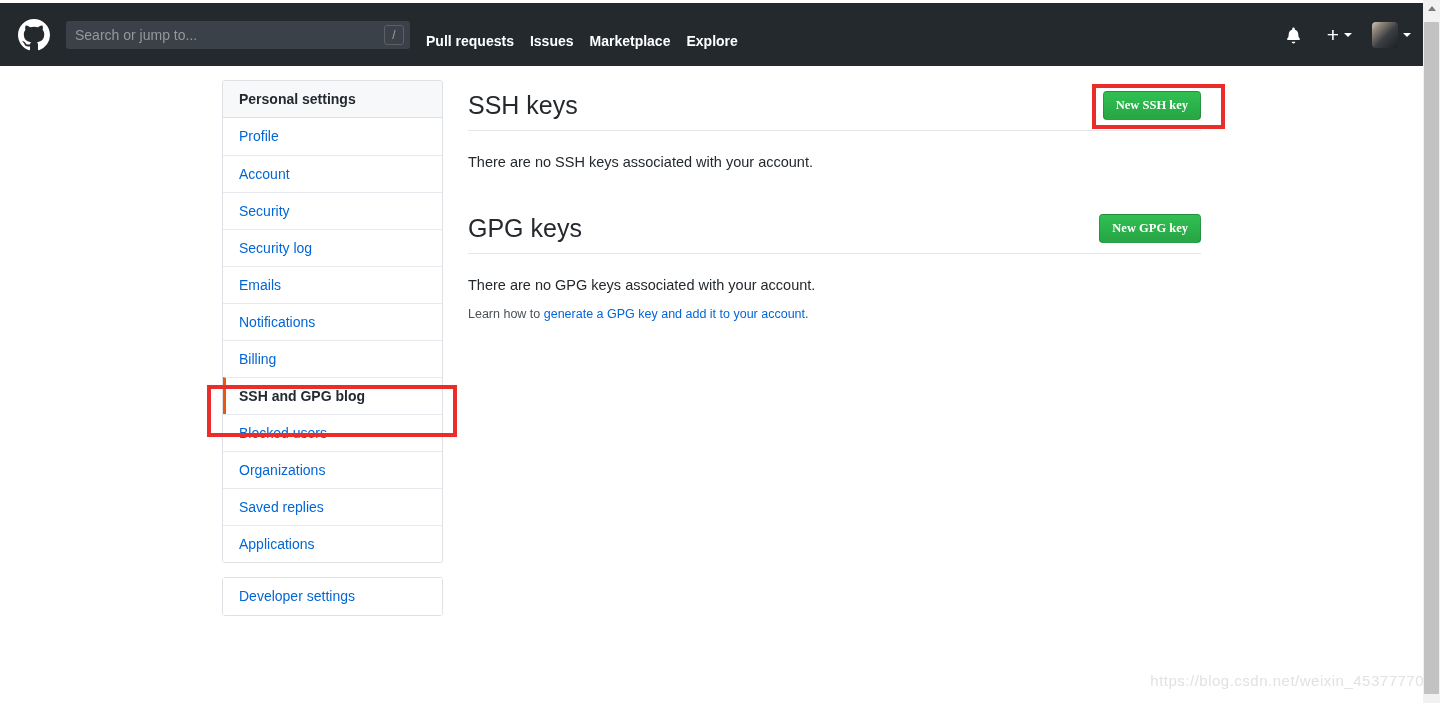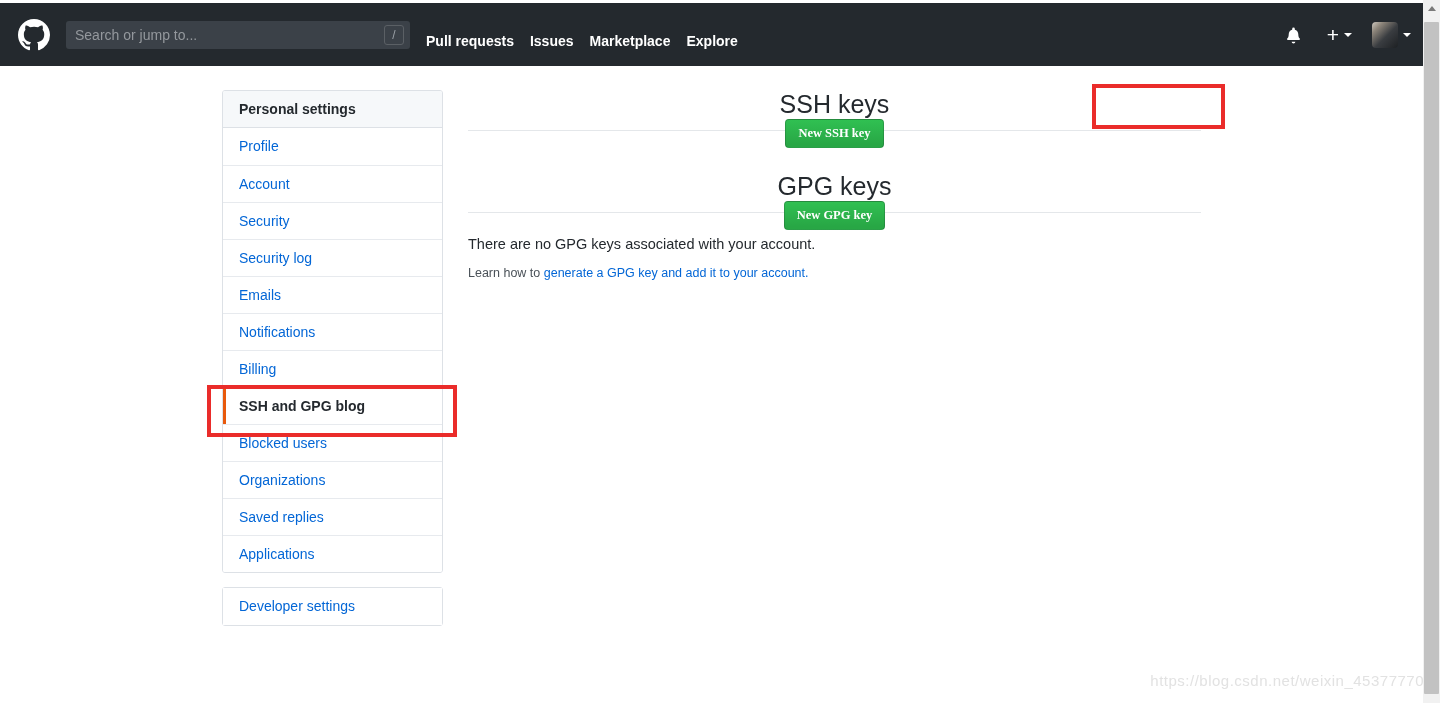"Personal settings" .sidebar { top: 90px -> 80px }
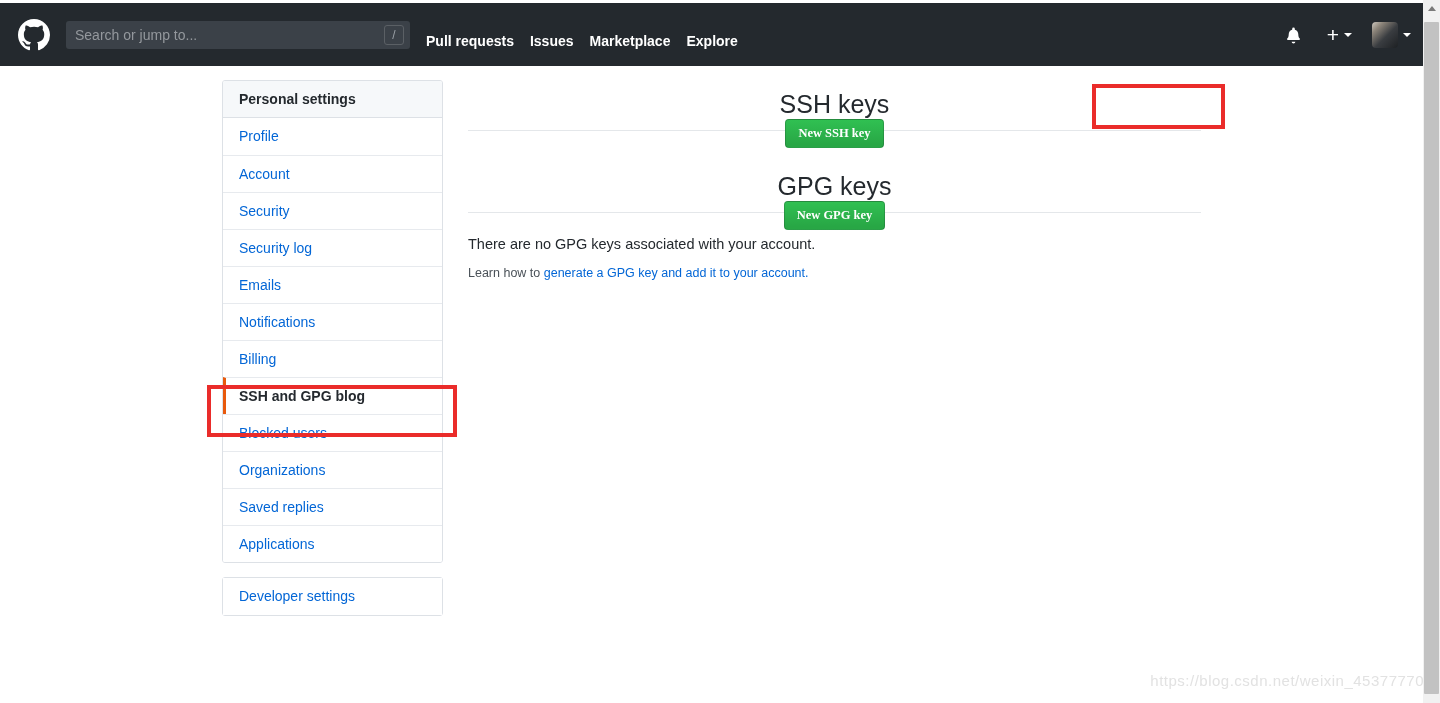"SSH keys" .section-head { flex-direction: column -> none }
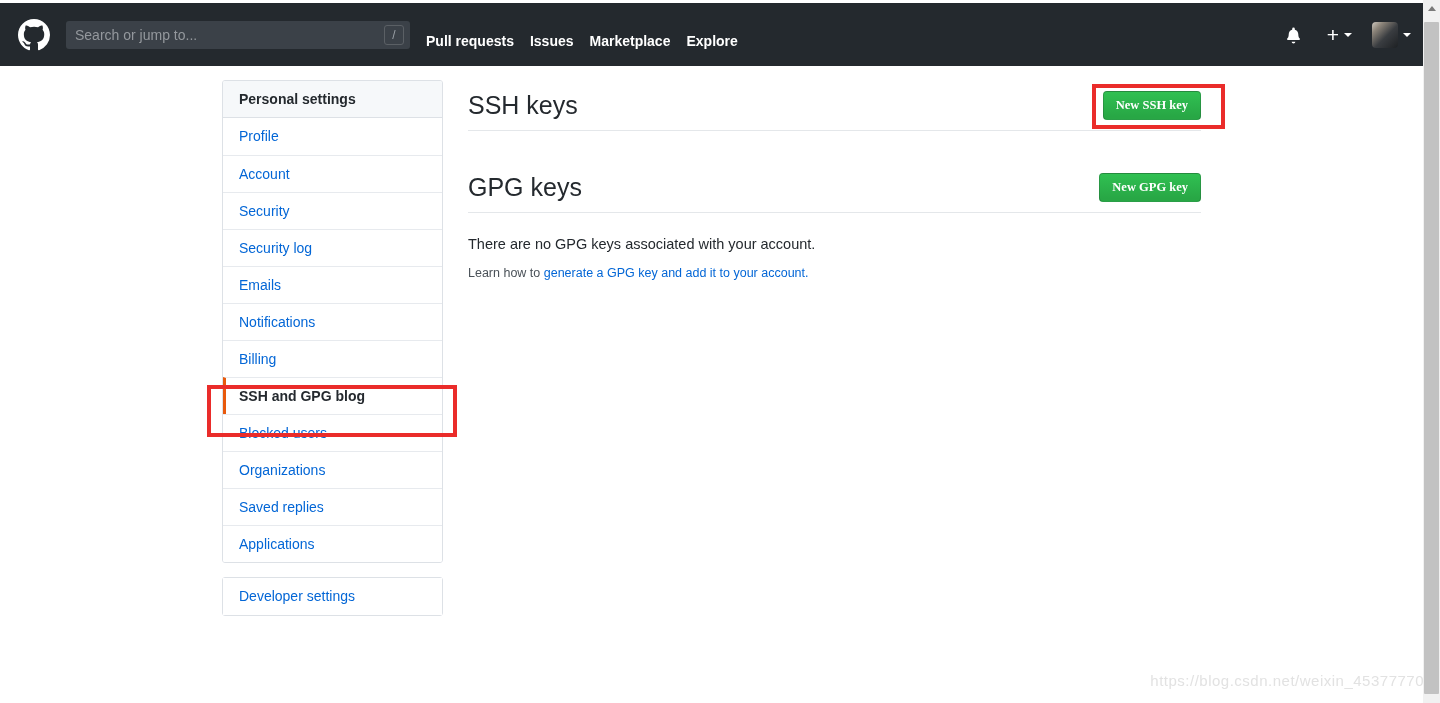"There are no SSH keys" p.empty-msg { html: none -> <p>There are no SSH keys associated with your account.</p> }
